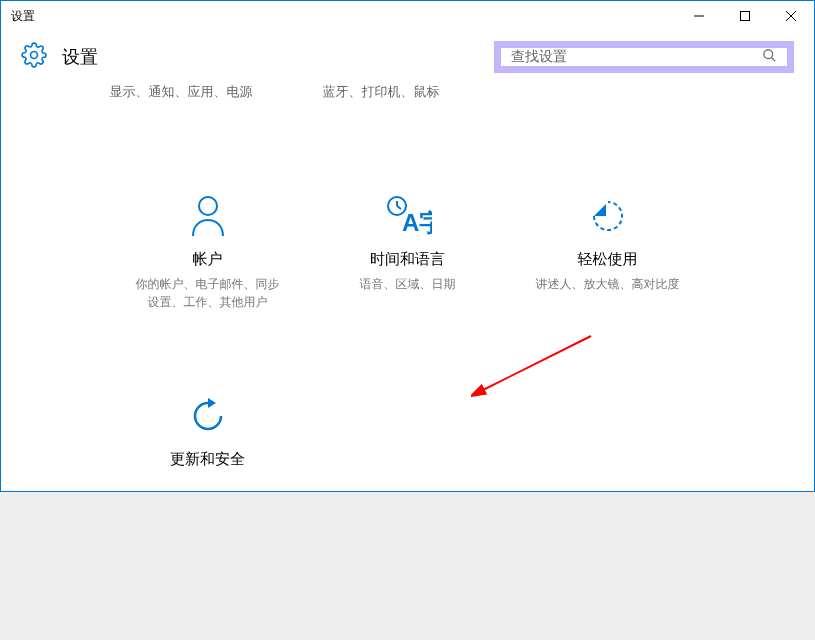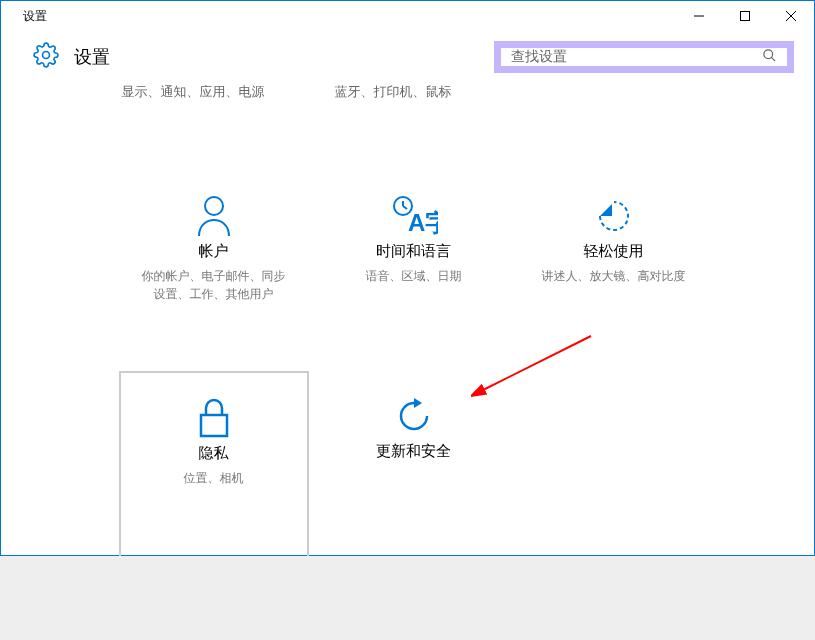"设置" .window { height: 556px -> 492px; padding-left: 12px -> none }
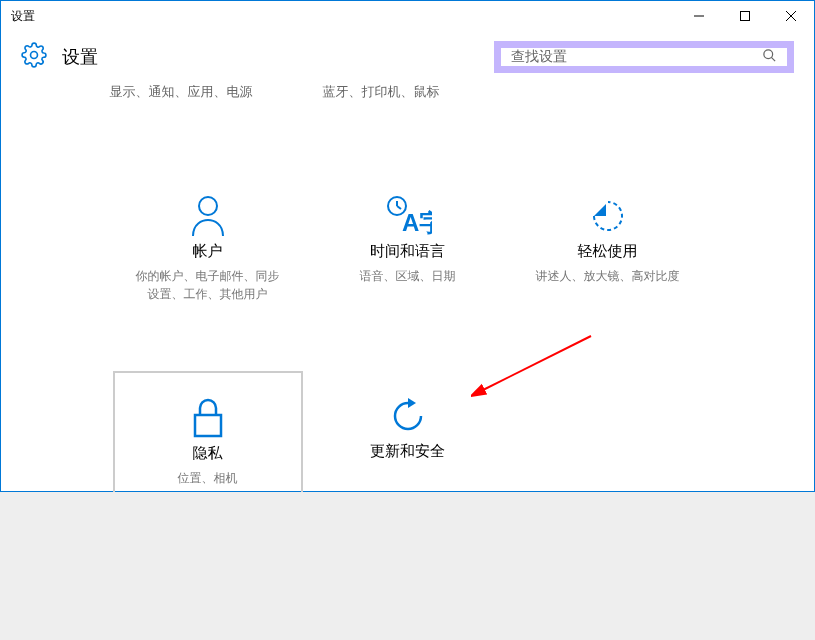"A字" .tile-icon { margin-bottom: 1px -> 9px }
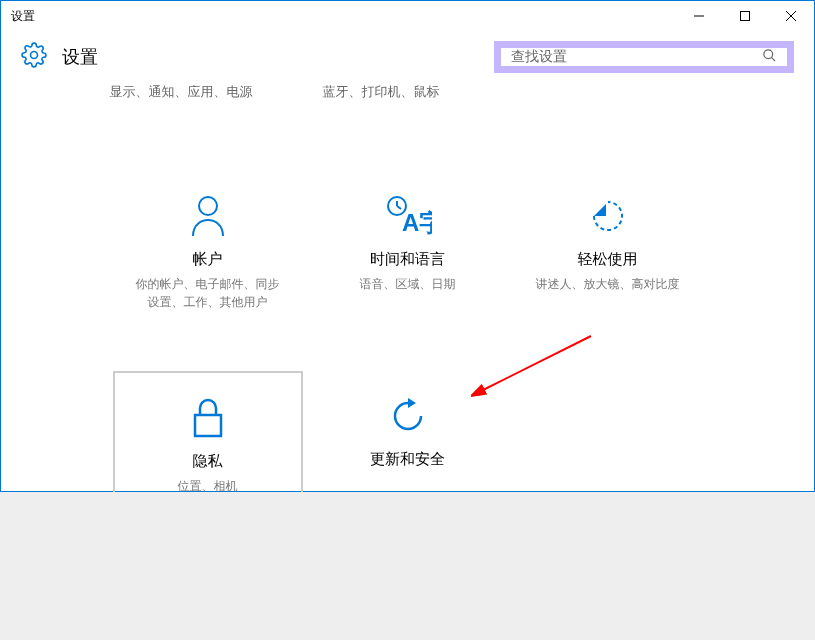"隐私" div.tile { html: <div> <div> <svg> <path></path> <rect></rect> </svg> </div> <div>隐私</div> <div>位置、相机</div> </div> -> none }
